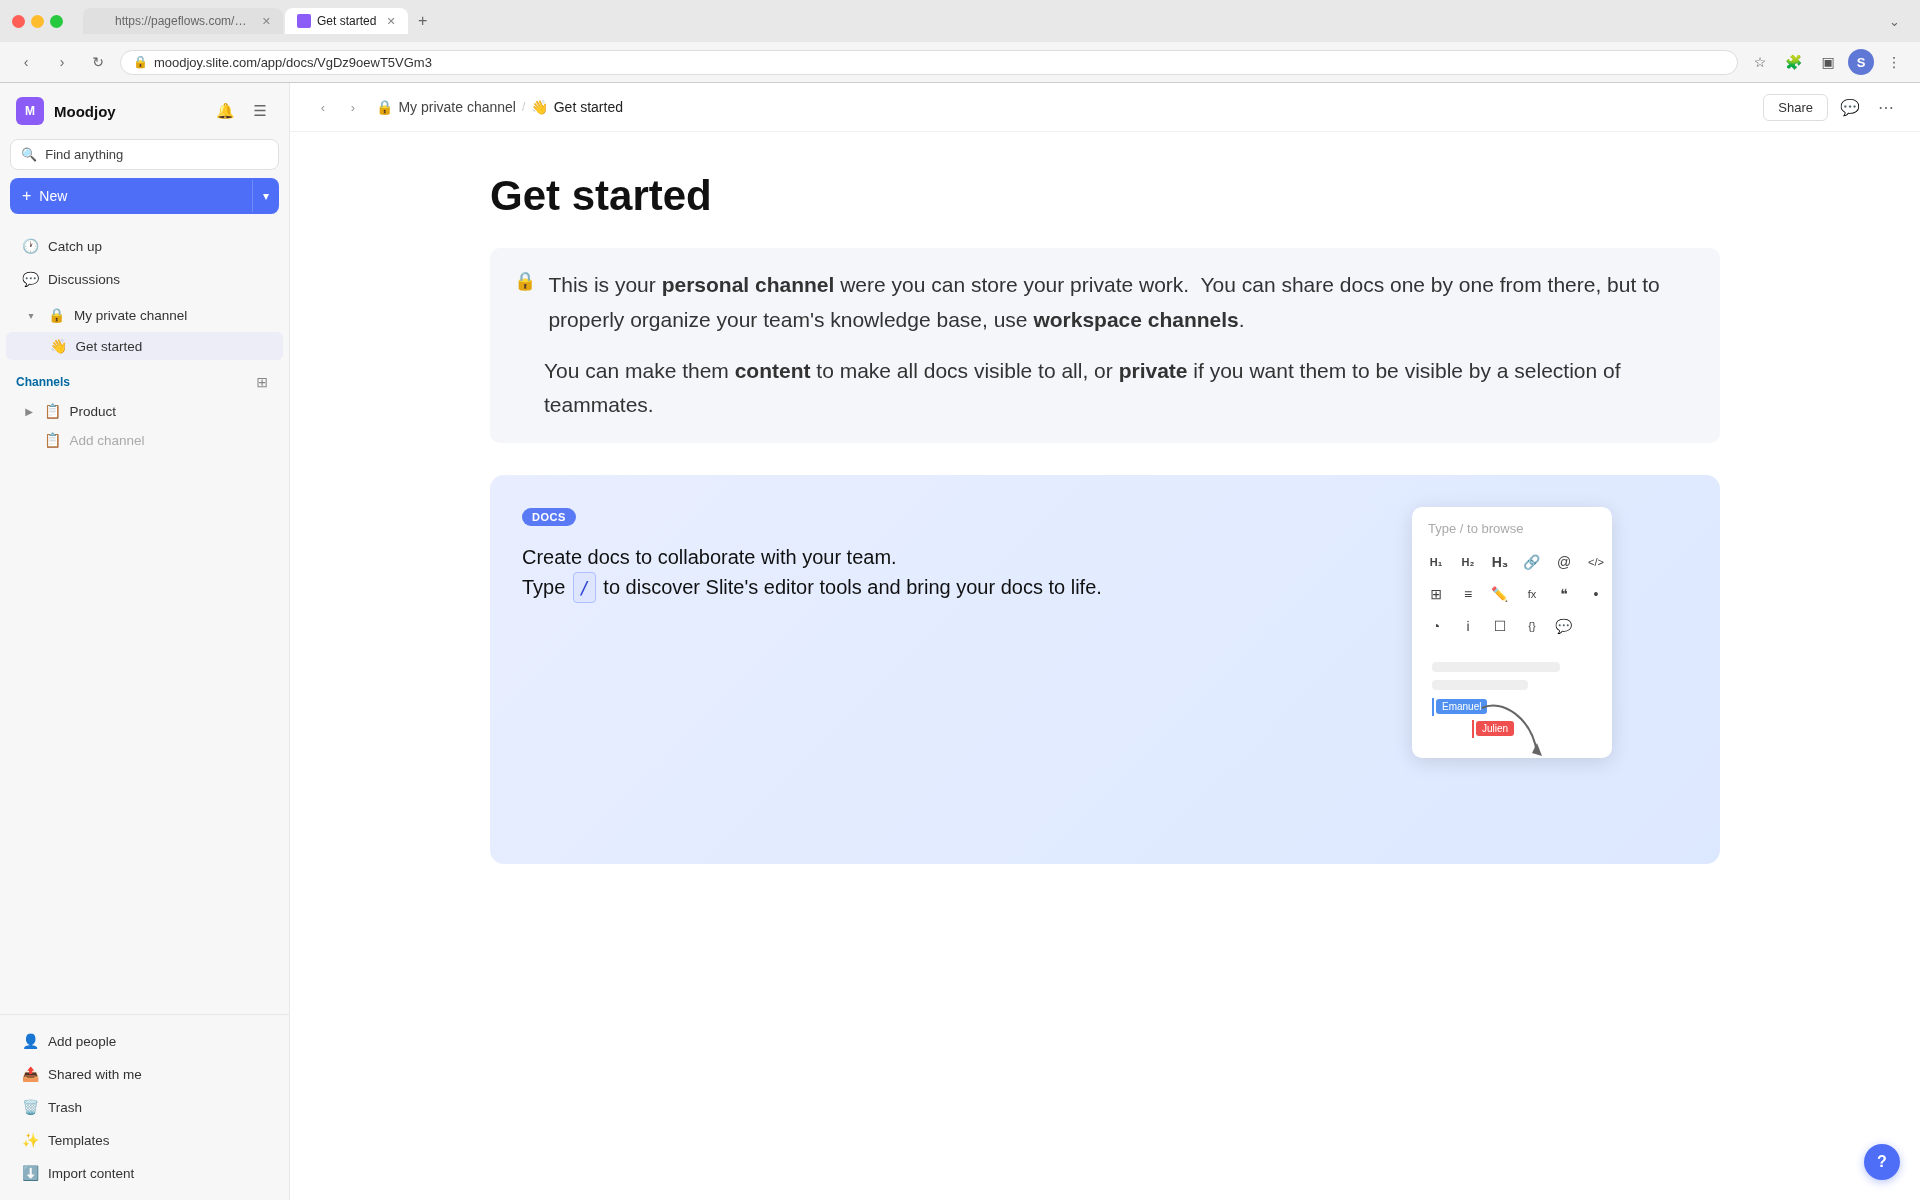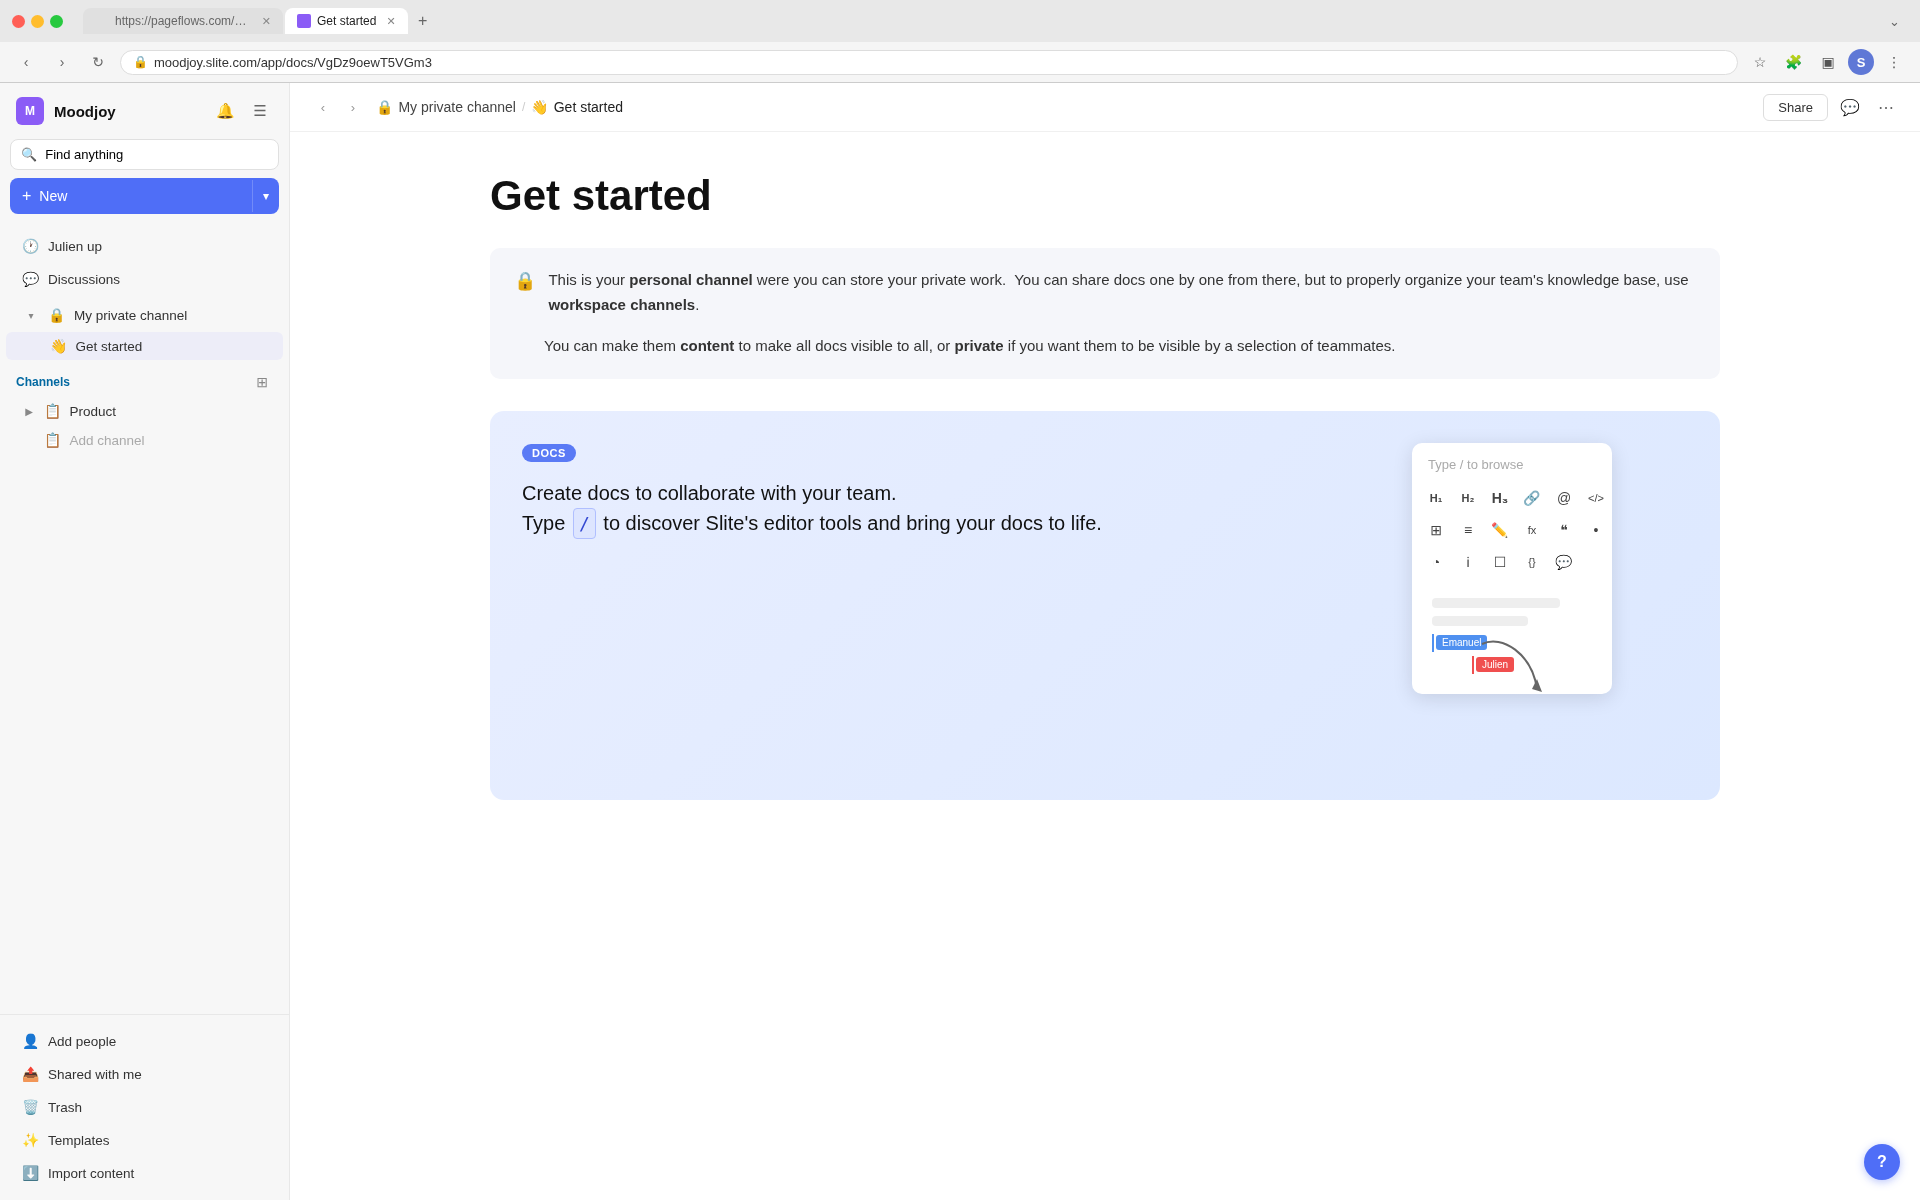"Find anything" span { color: #000000 -> #404040 }
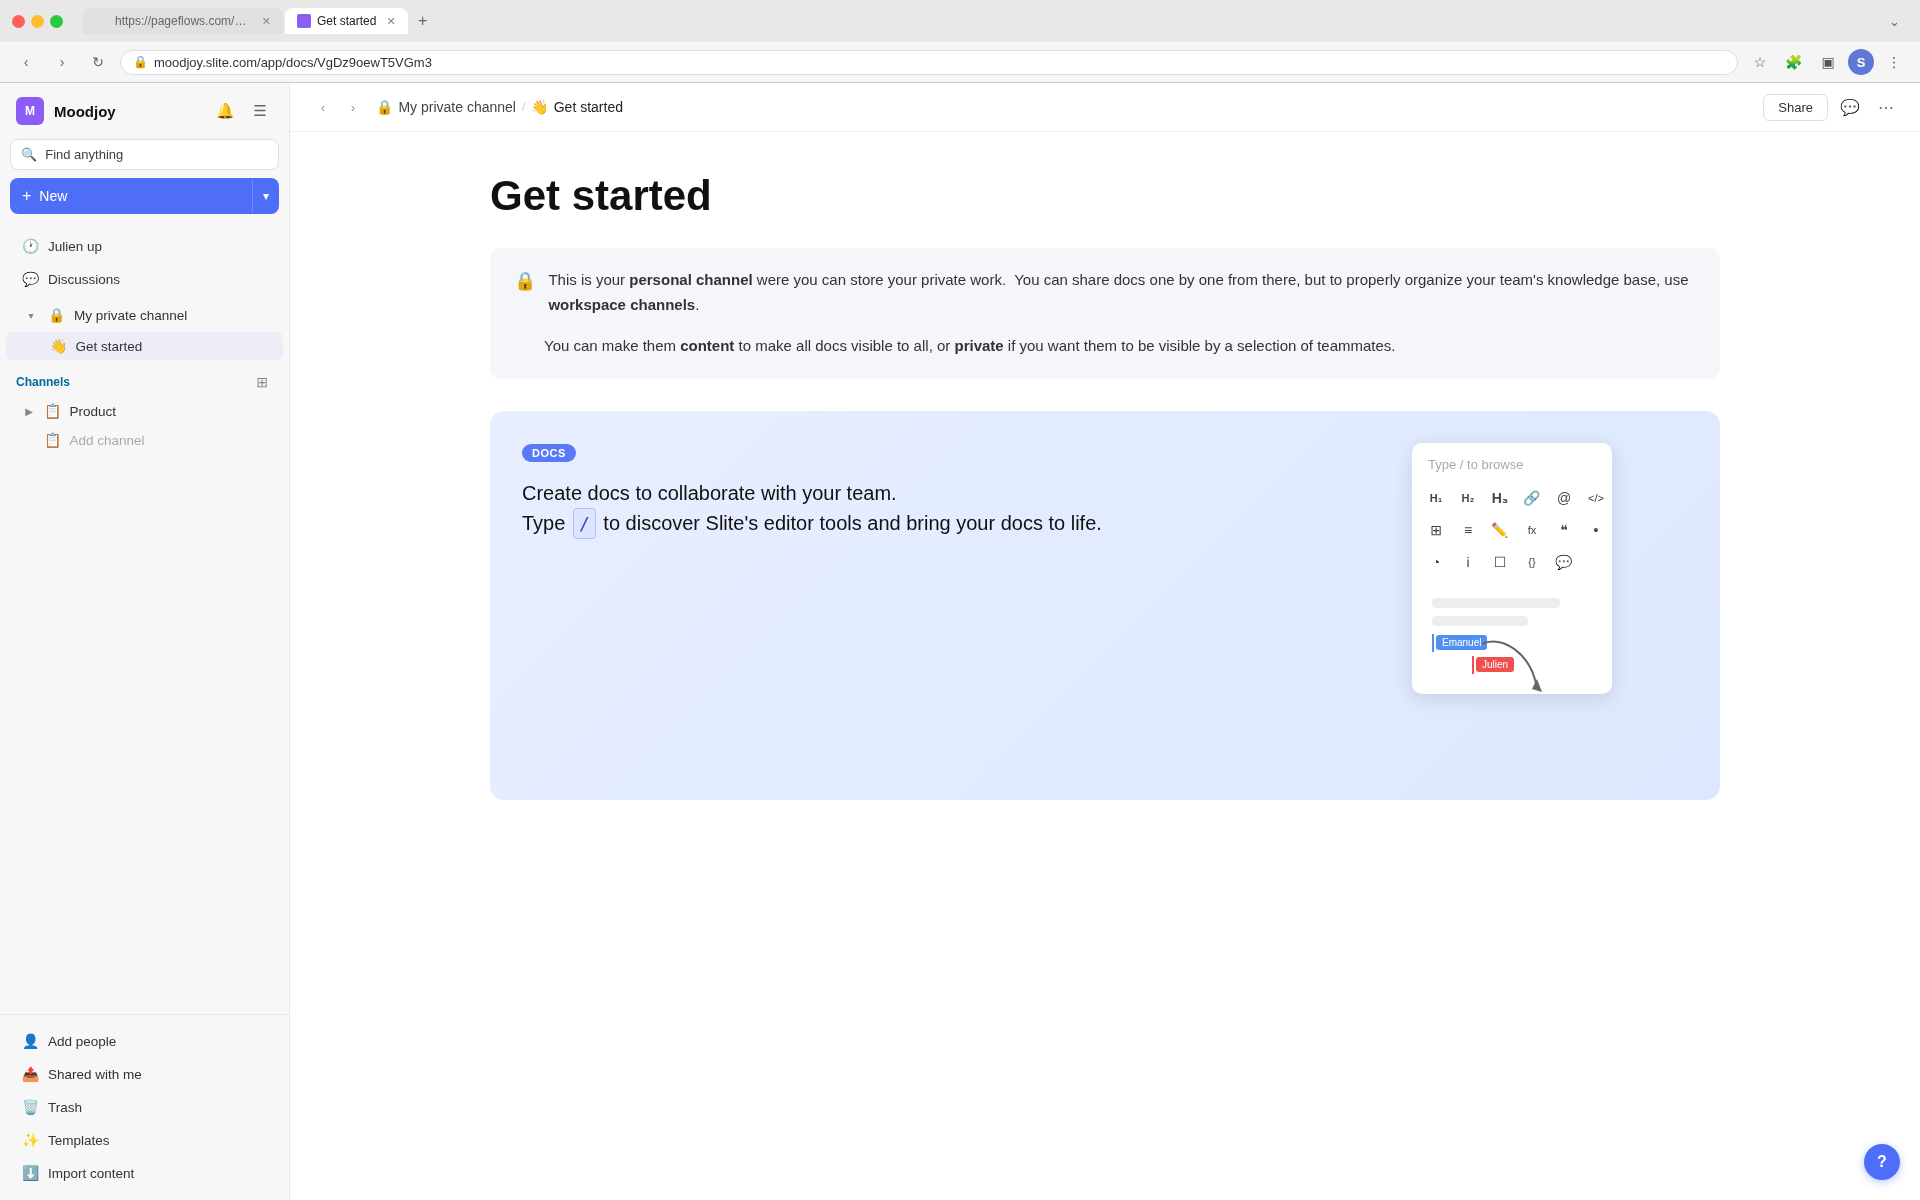"Julien up" span.item-label { text: Julien -> Catch }
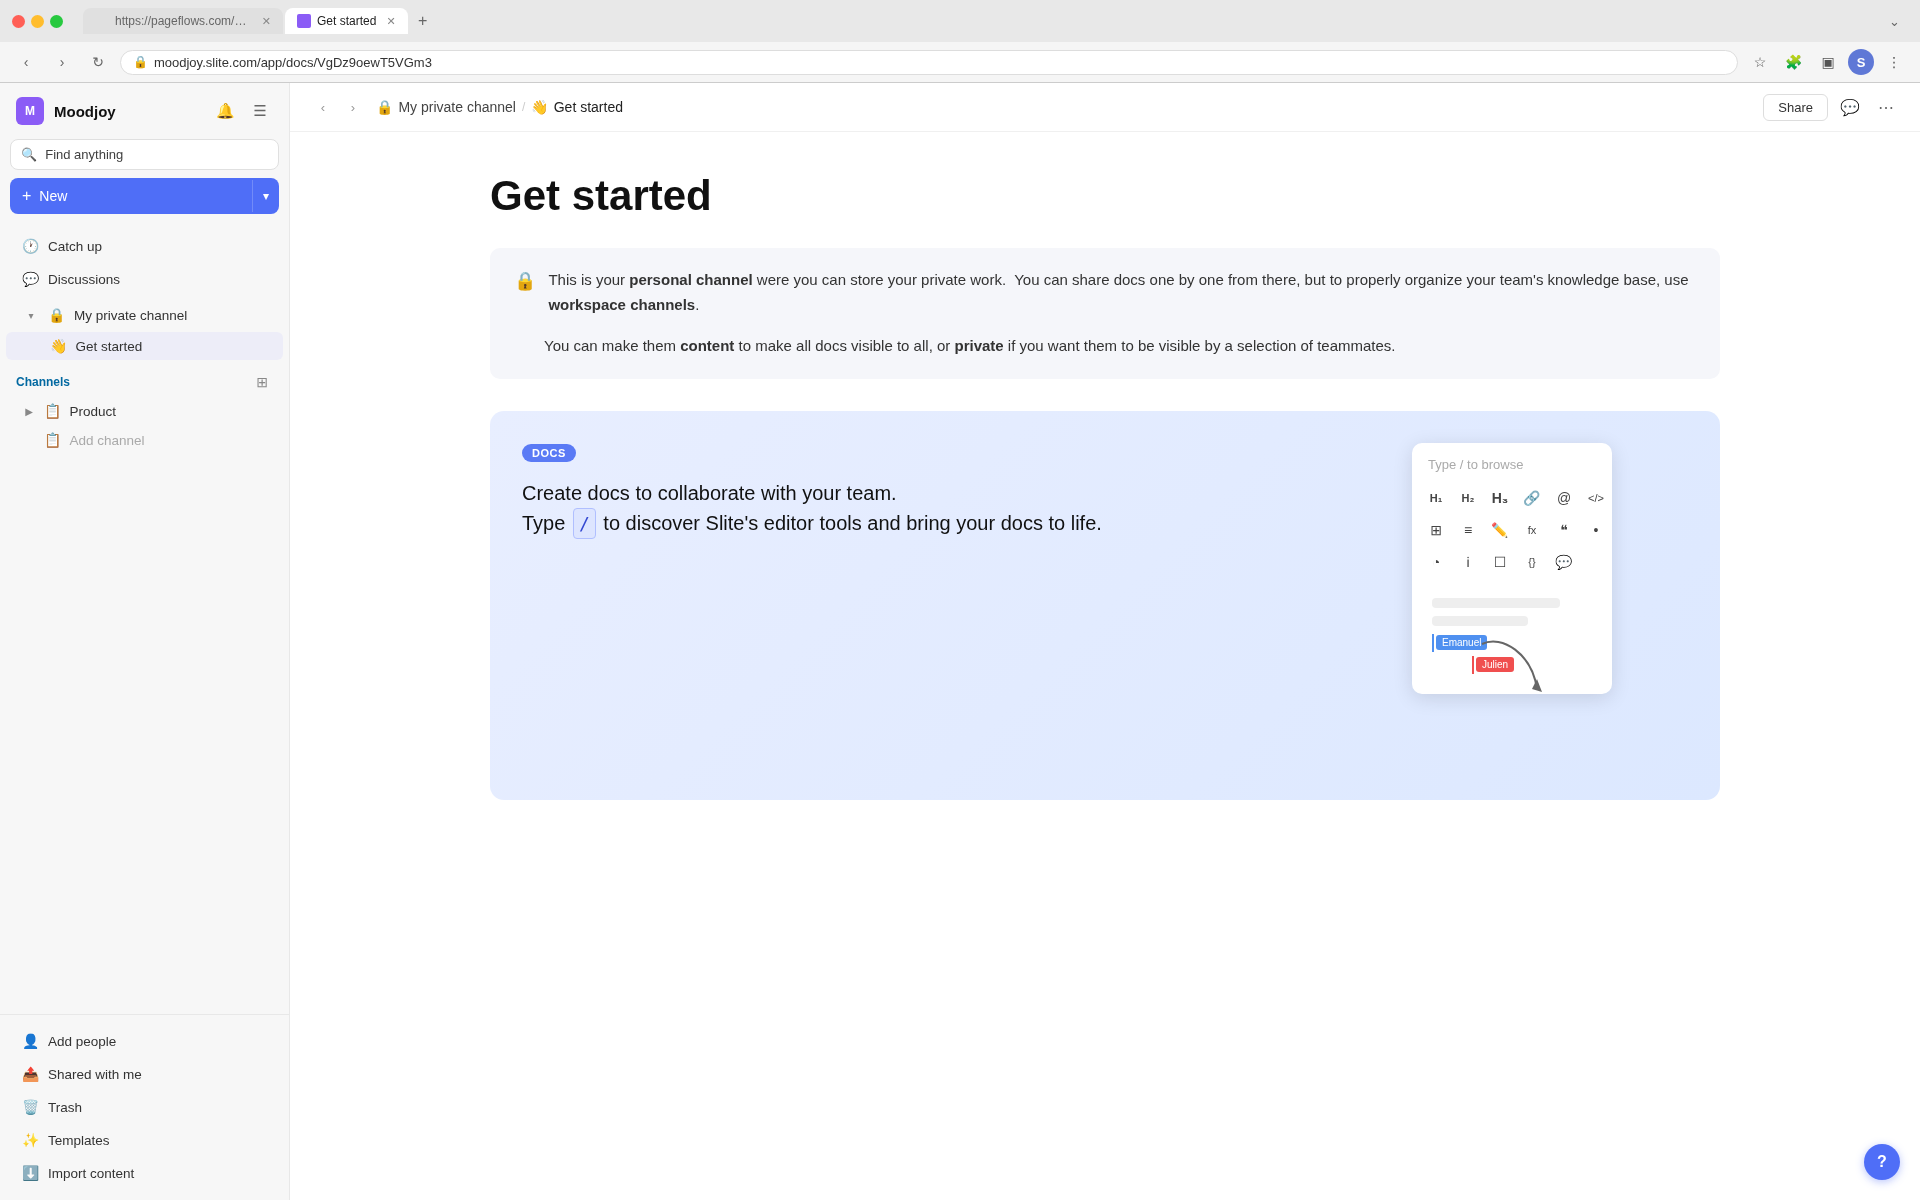"This is your personal channel" .callout-text { font-size: 15px -> 21px }
